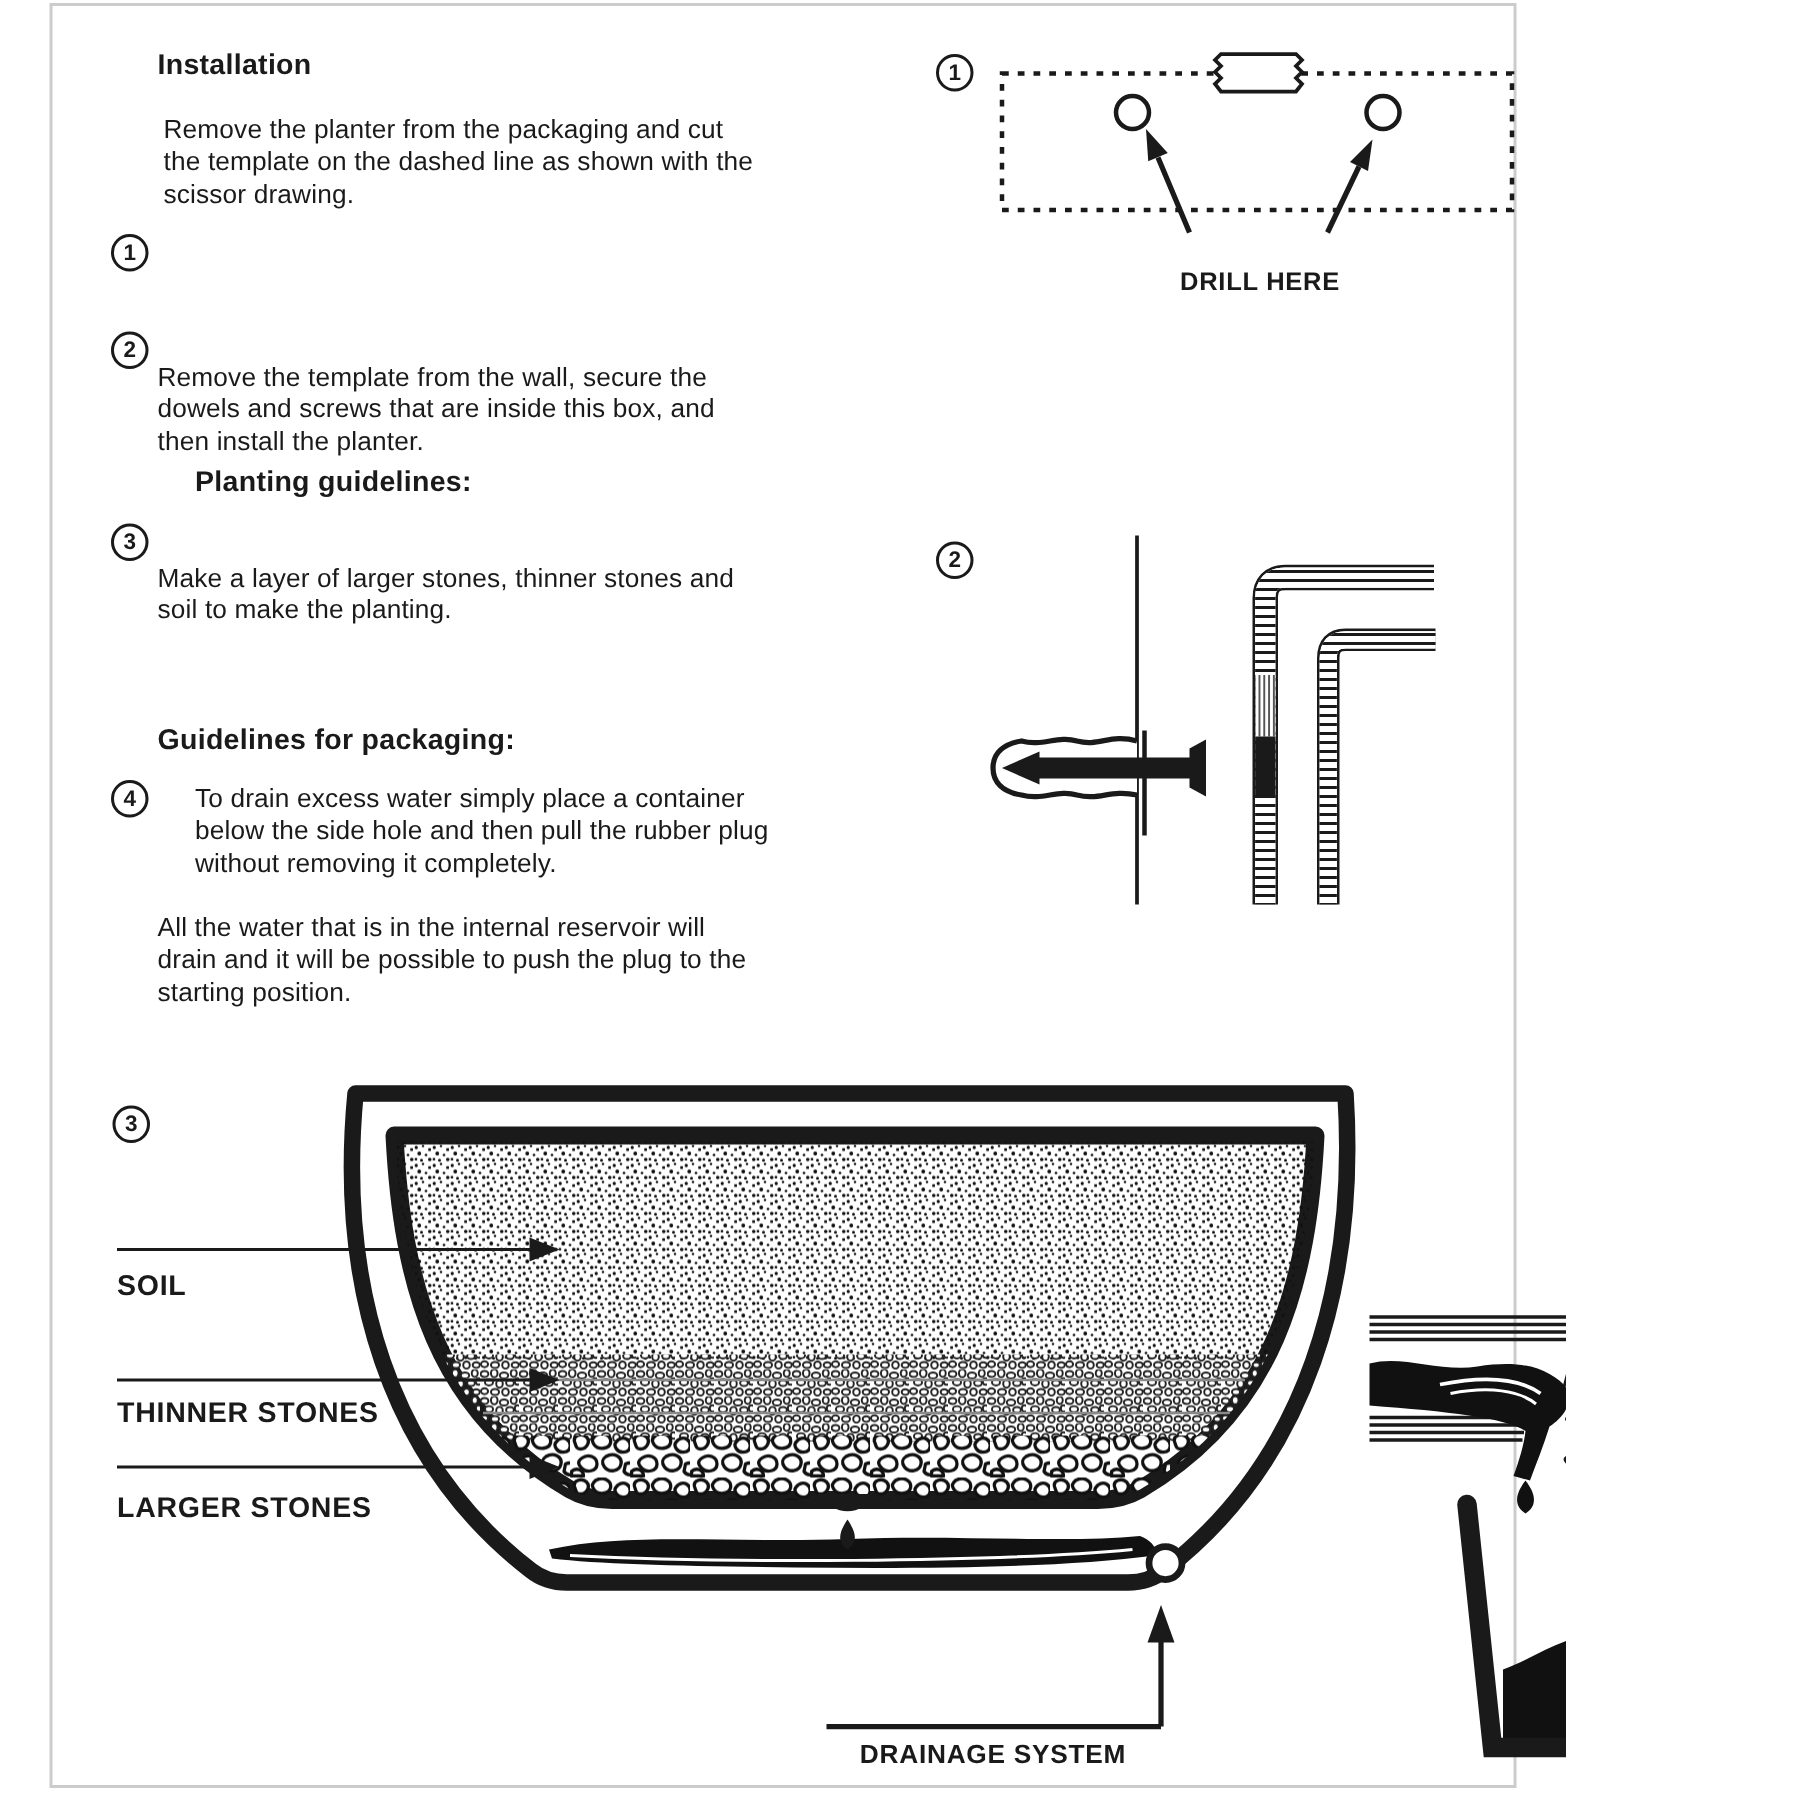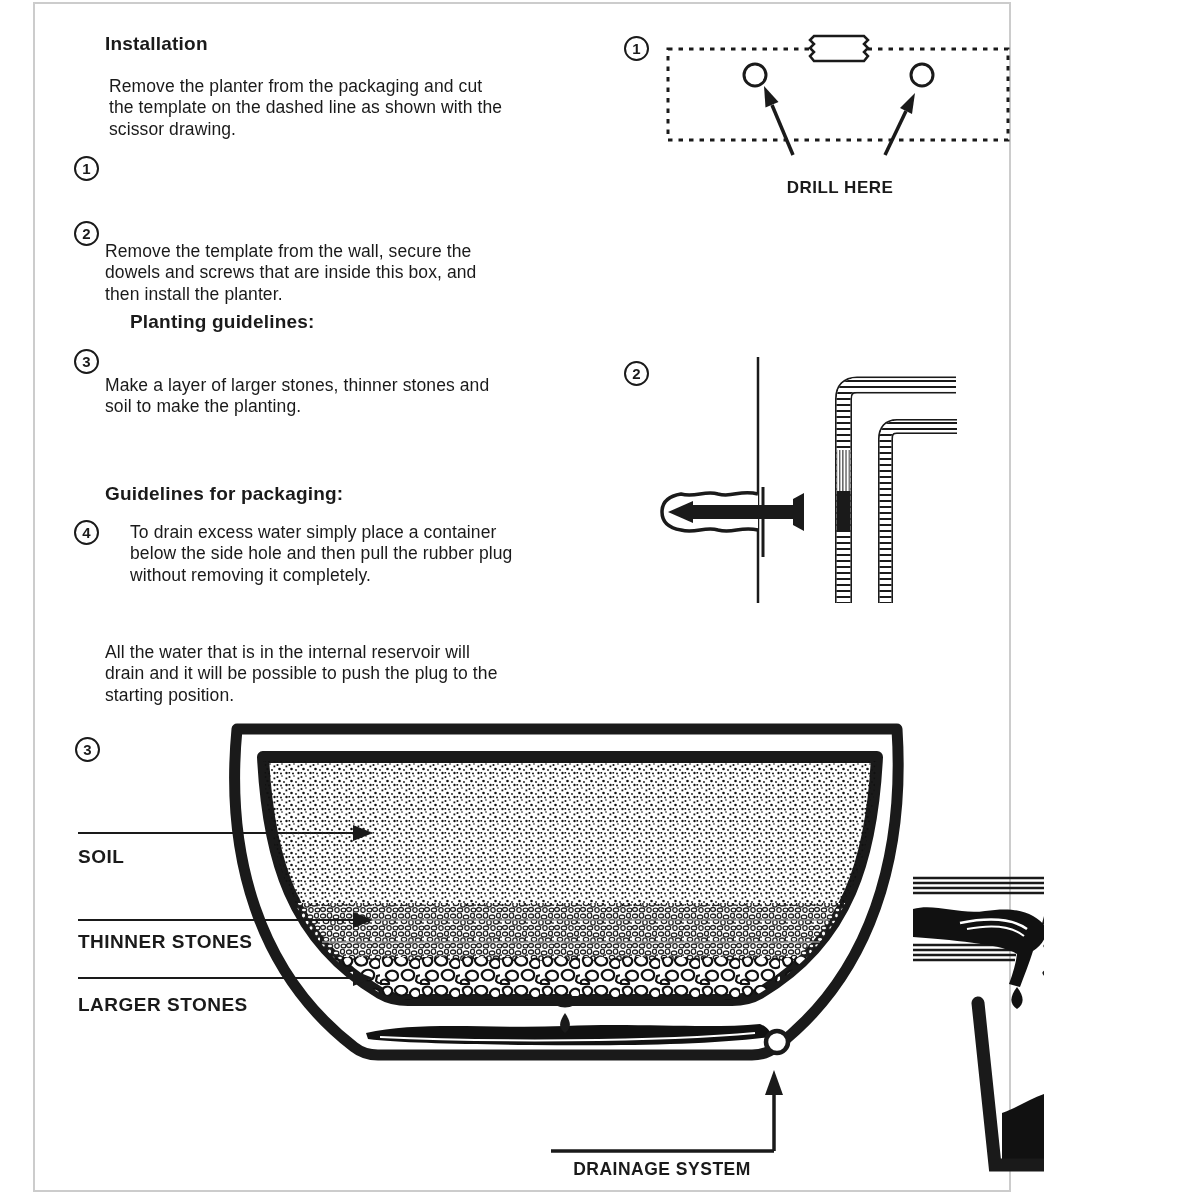"All the water that is" div.abs { margin-top: 34px -> none }
